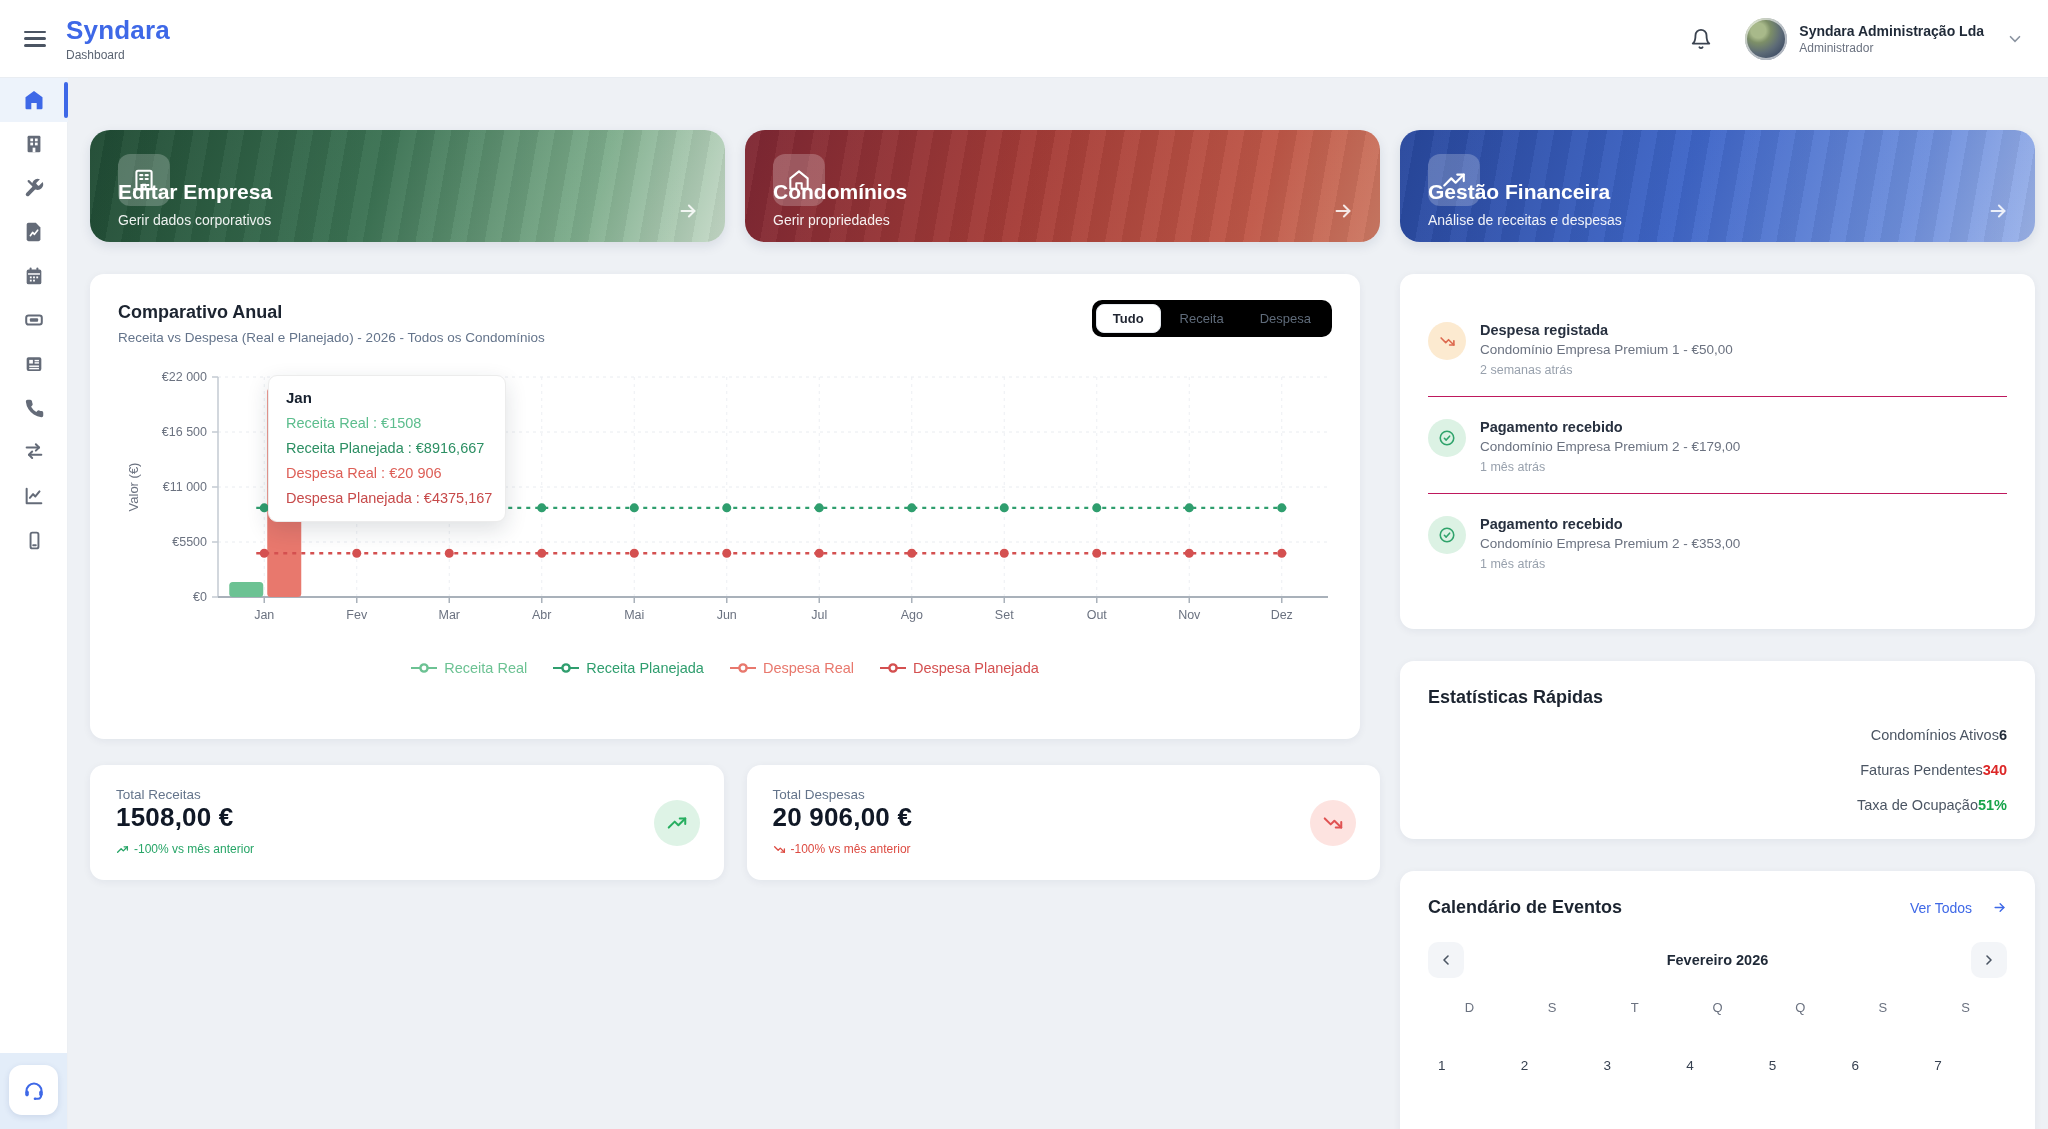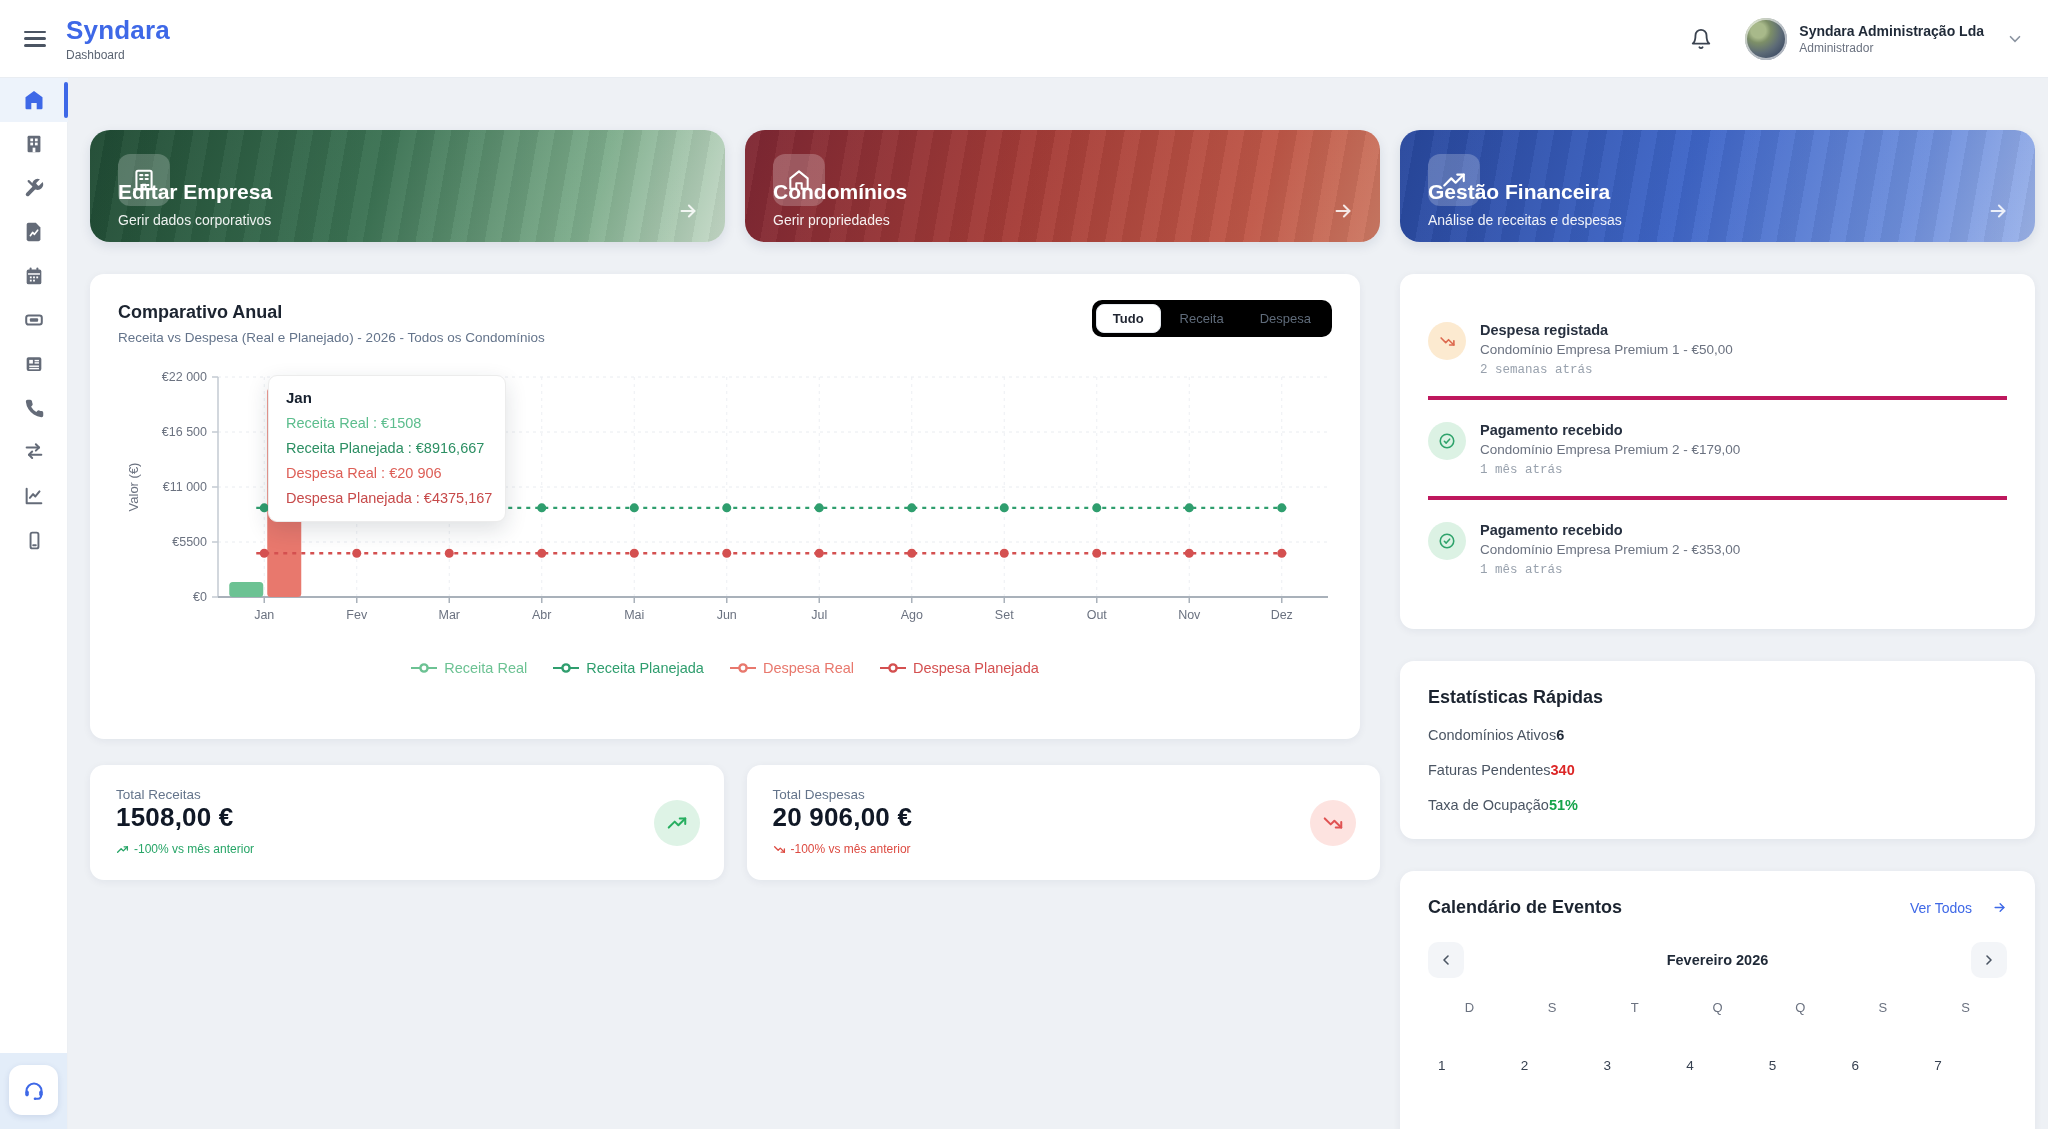"Despesa registada" .act-item { border-bottom: 4px solid #be185d -> 1px solid #be185d }
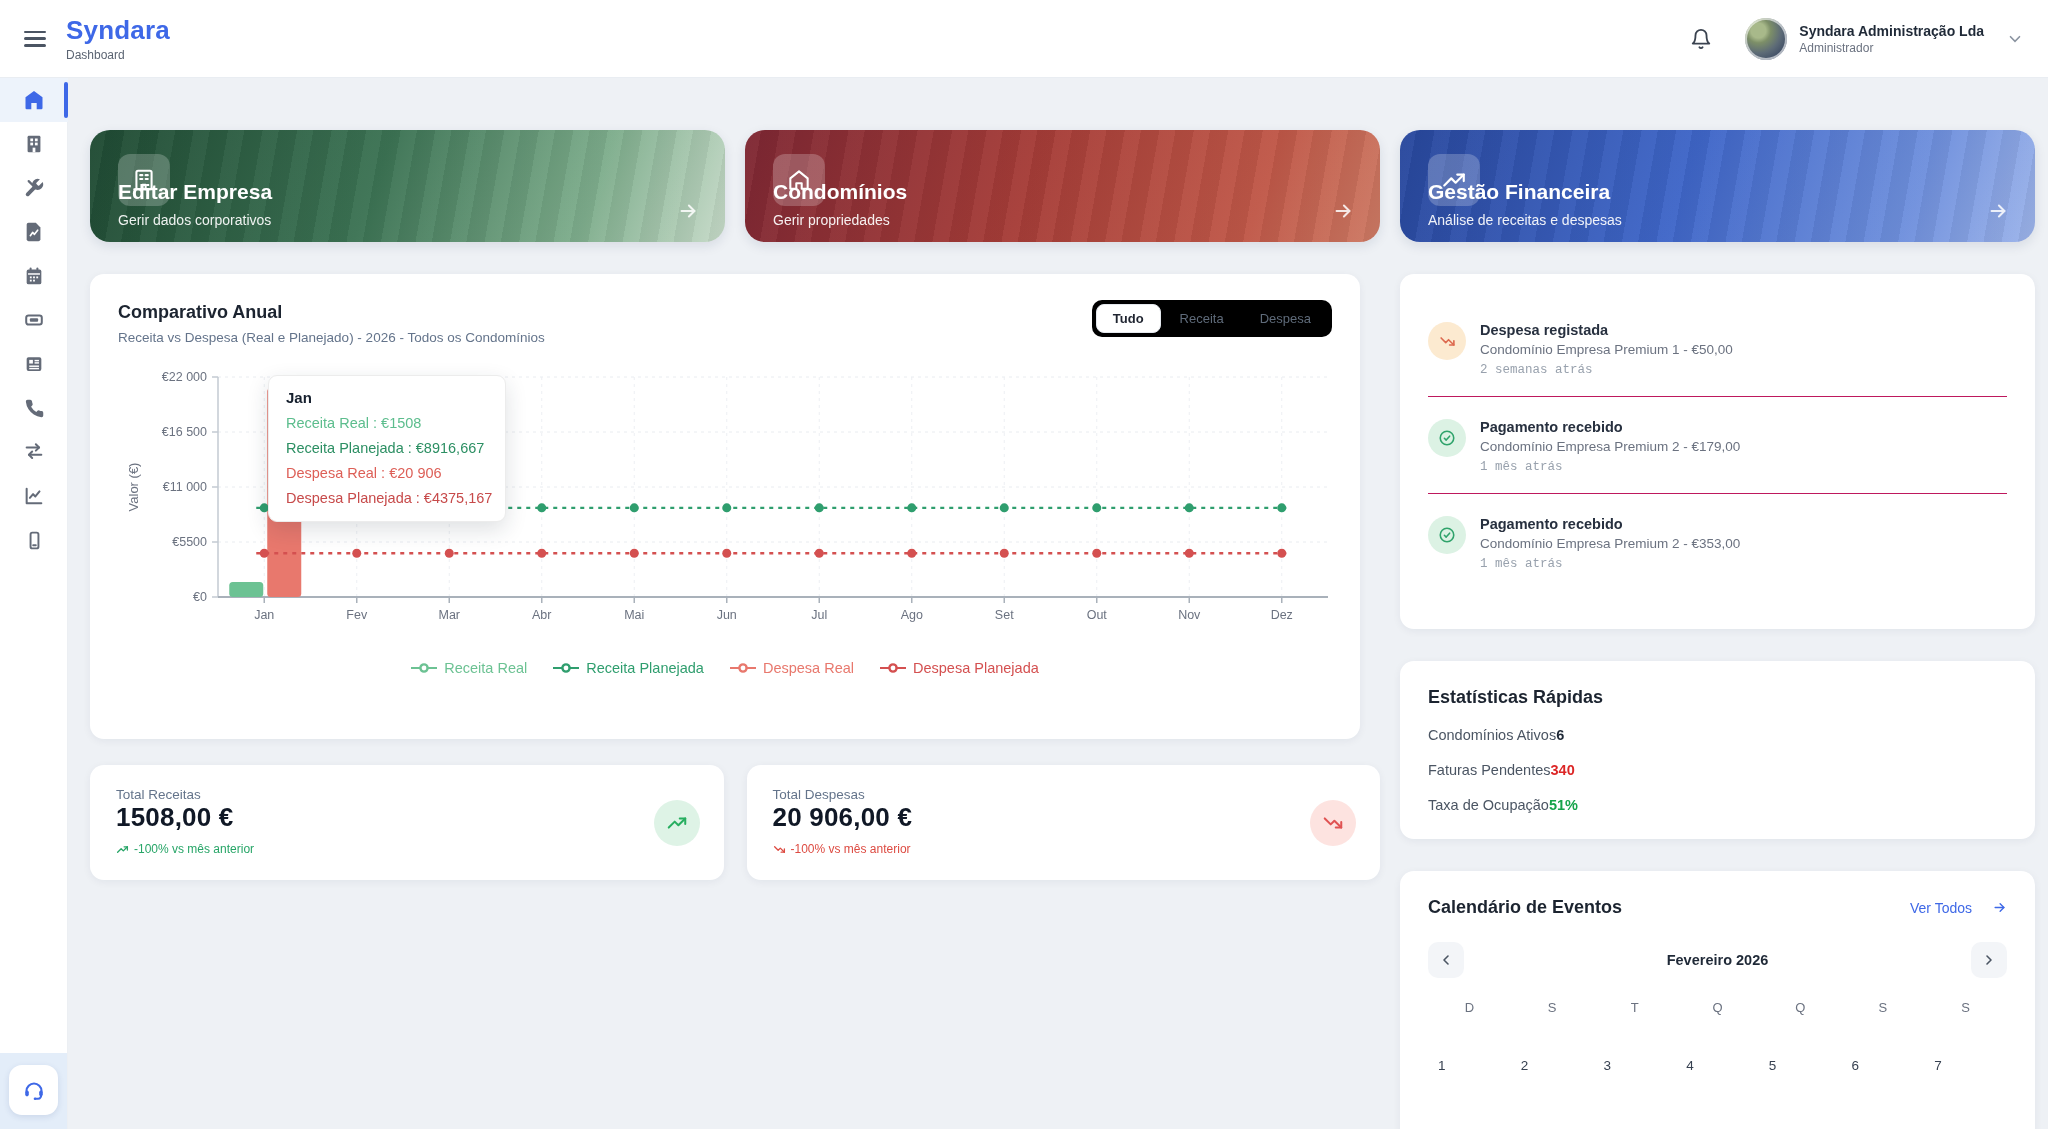"2 semanas atrás" .act-time { font-family: Liberation Mono, monospace -> none }
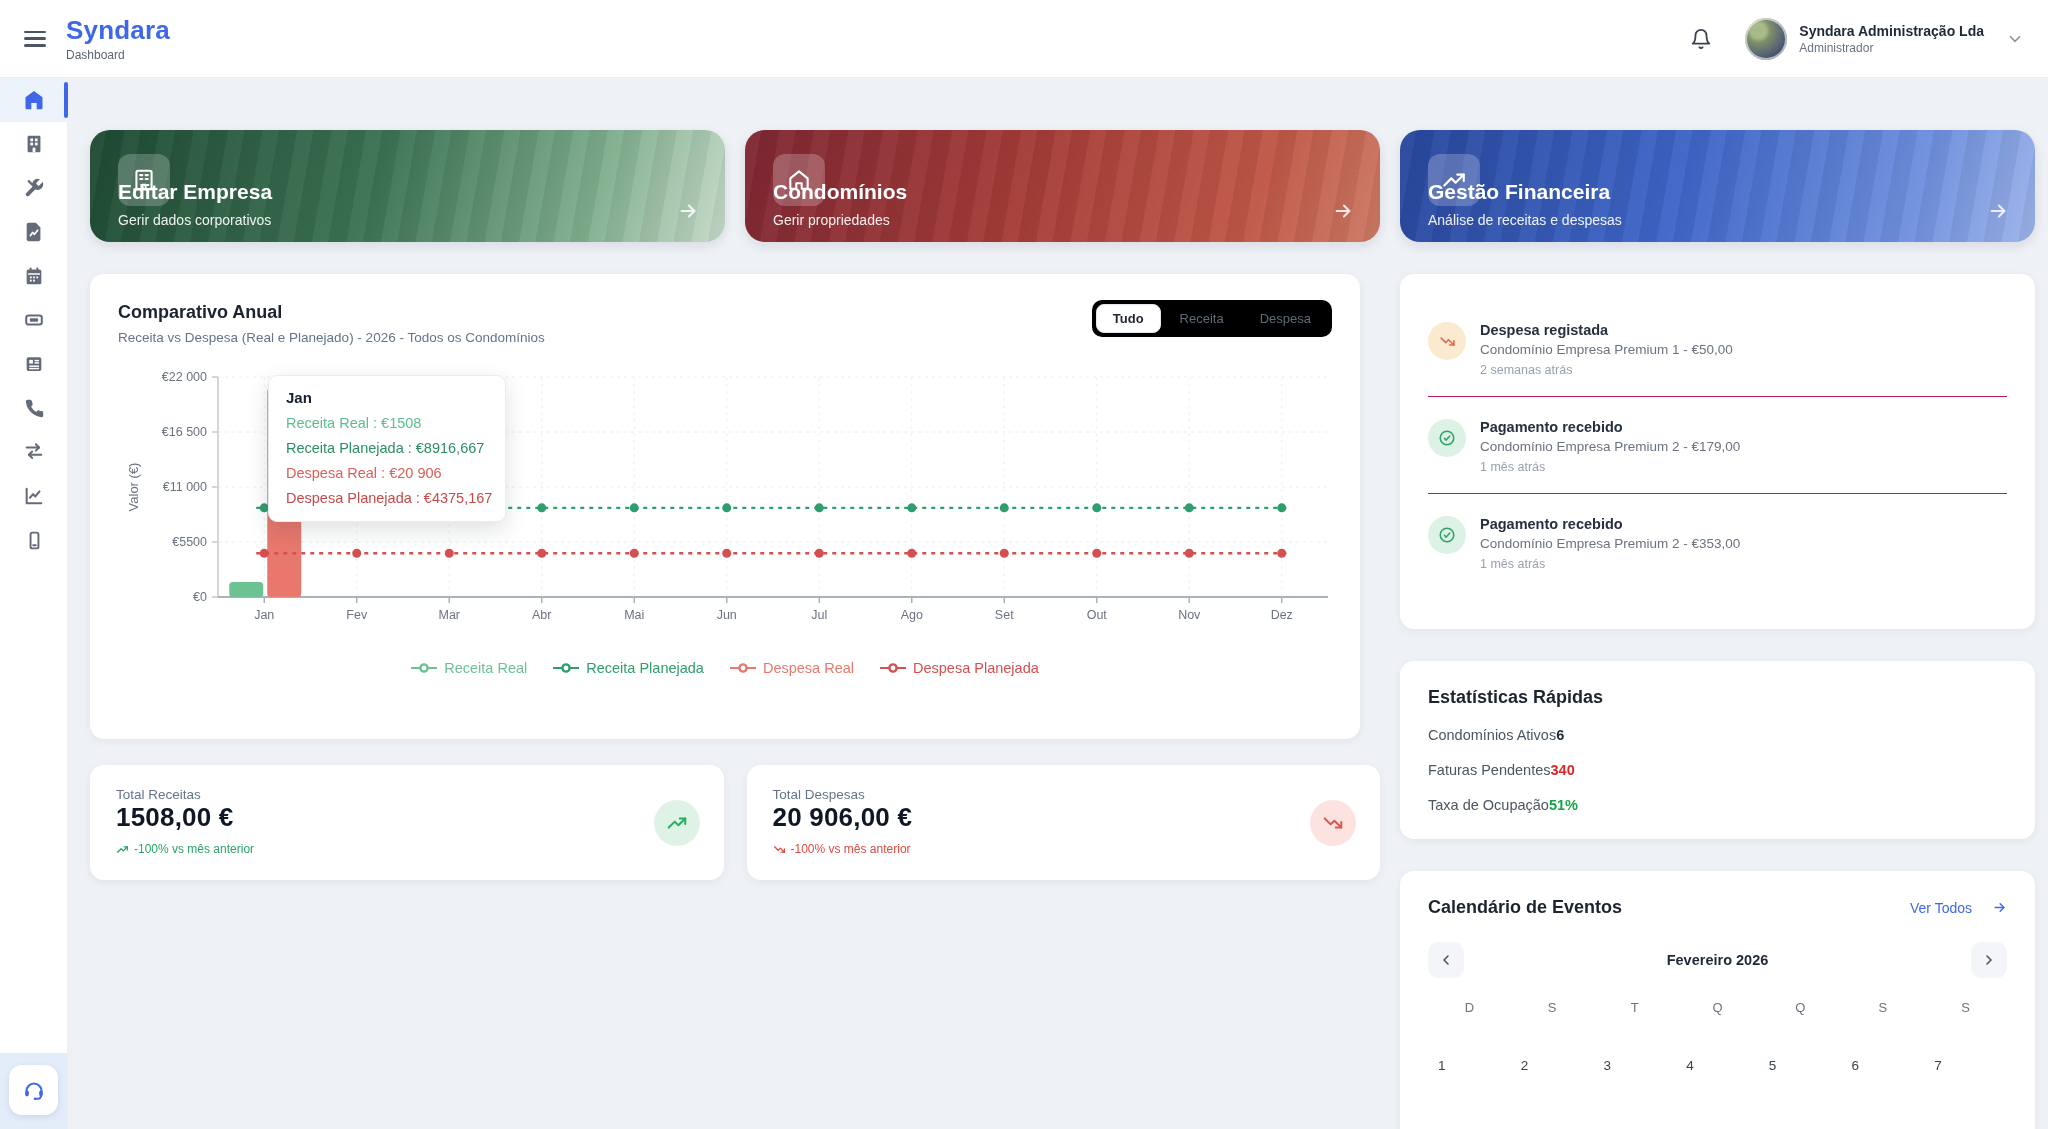"Condomínios Ativos" .qs-row { justify-content: flex-start -> flex-end }
